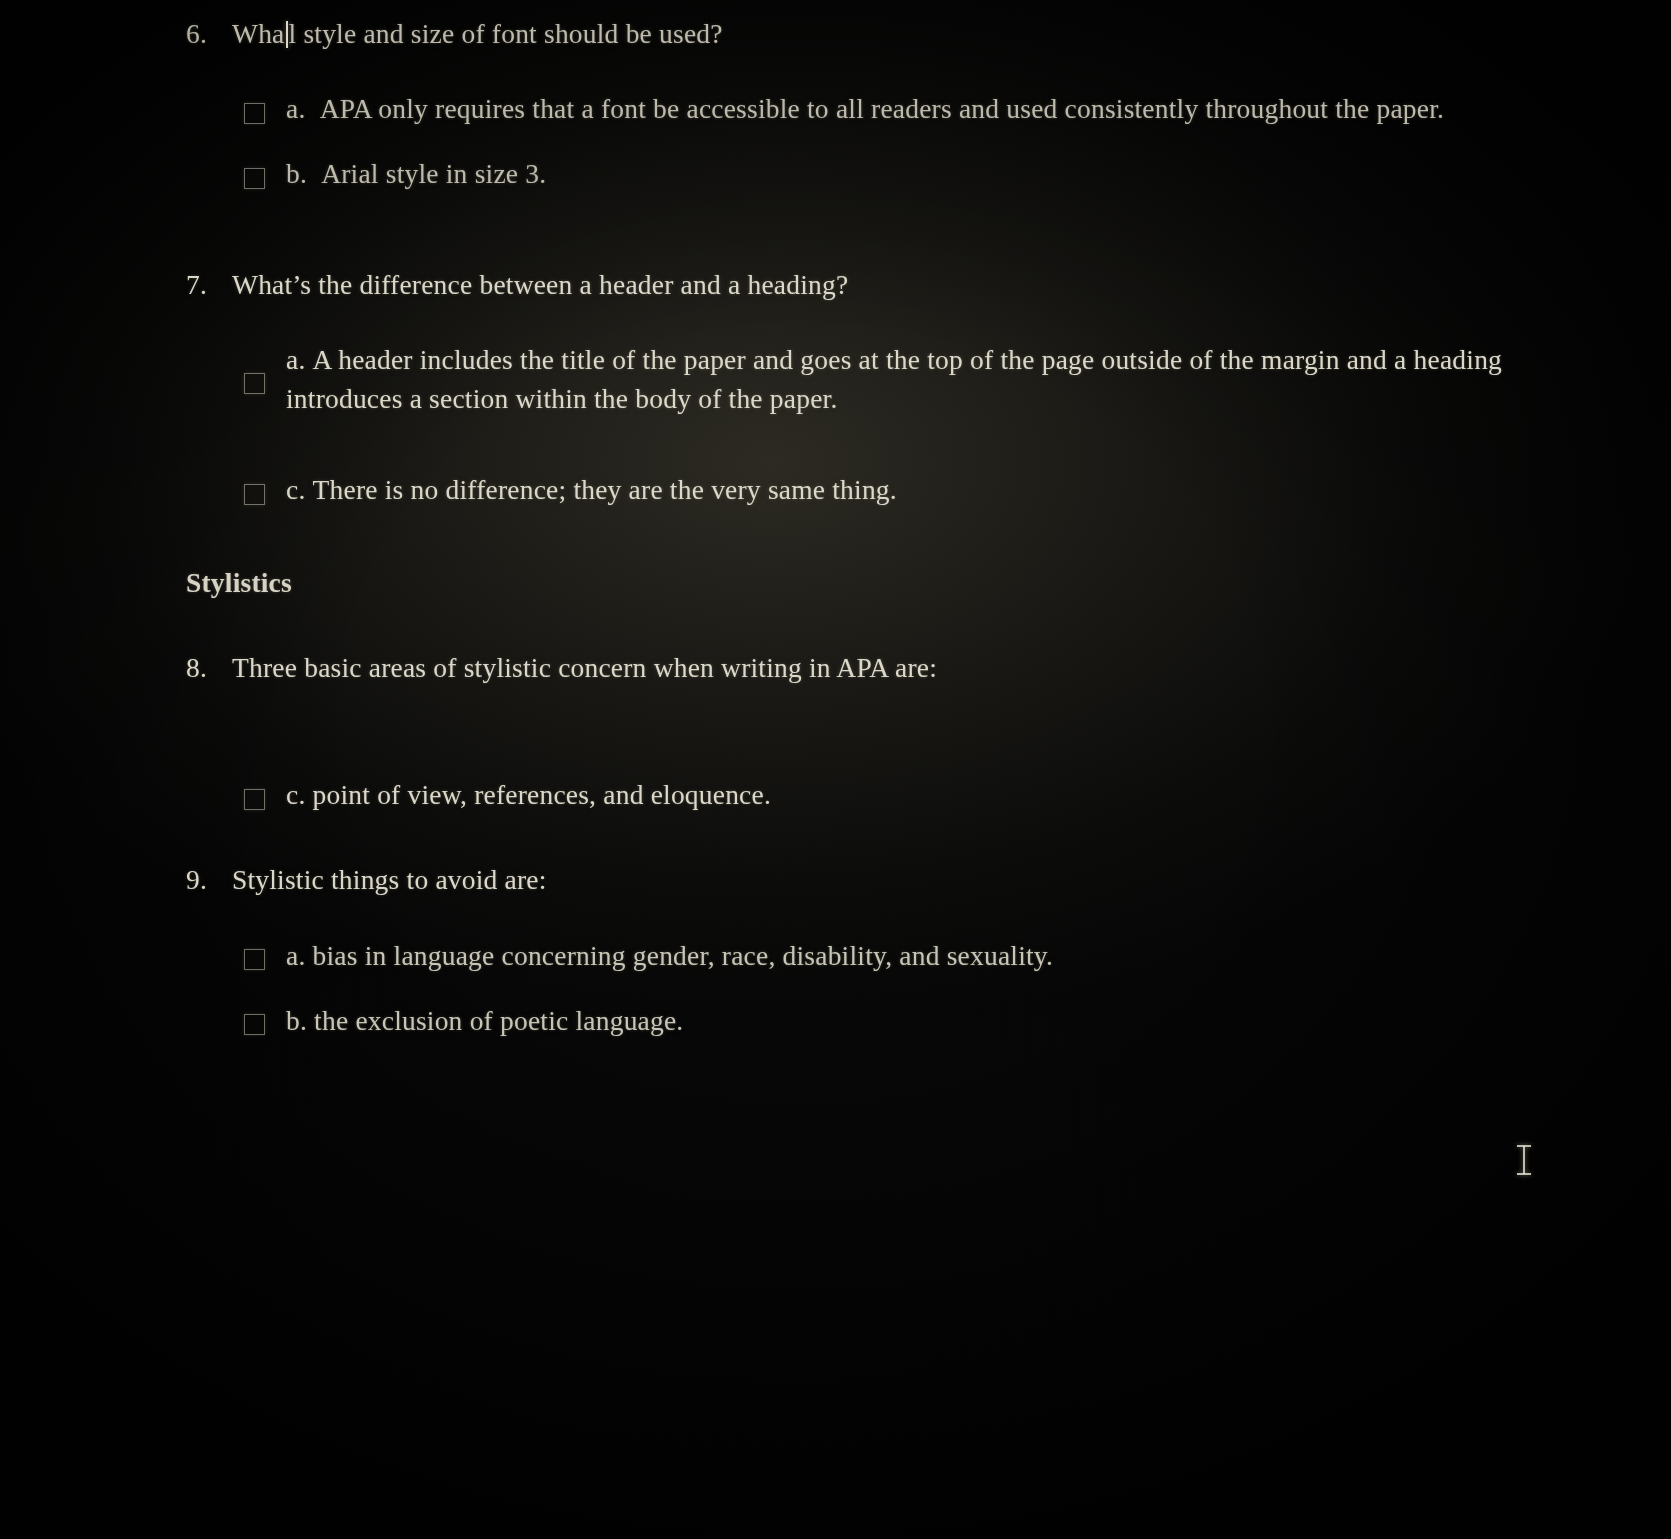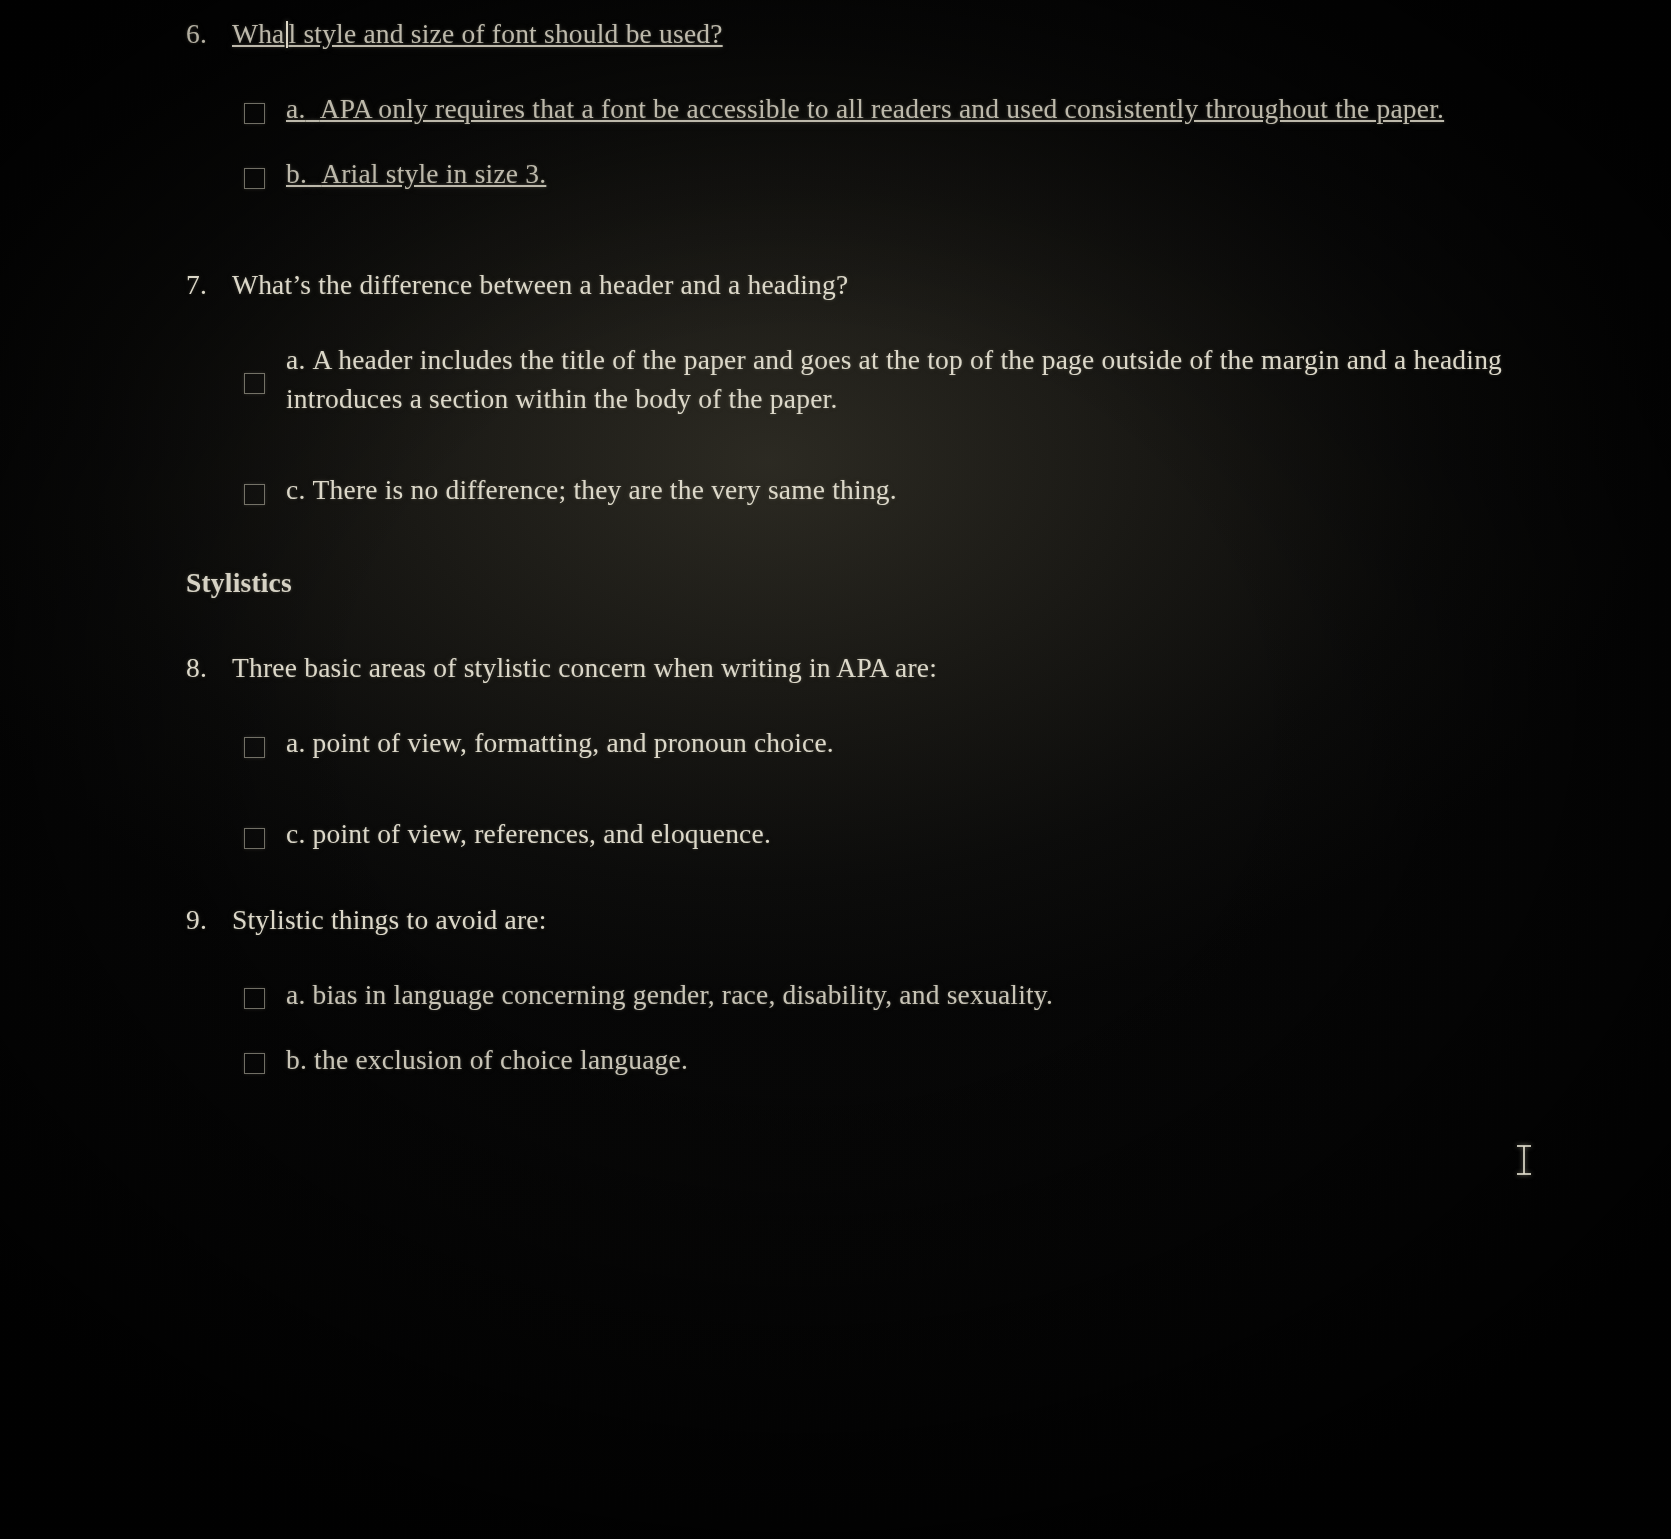"Wha l style and size" .dim-2 { text-decoration: underline -> none }
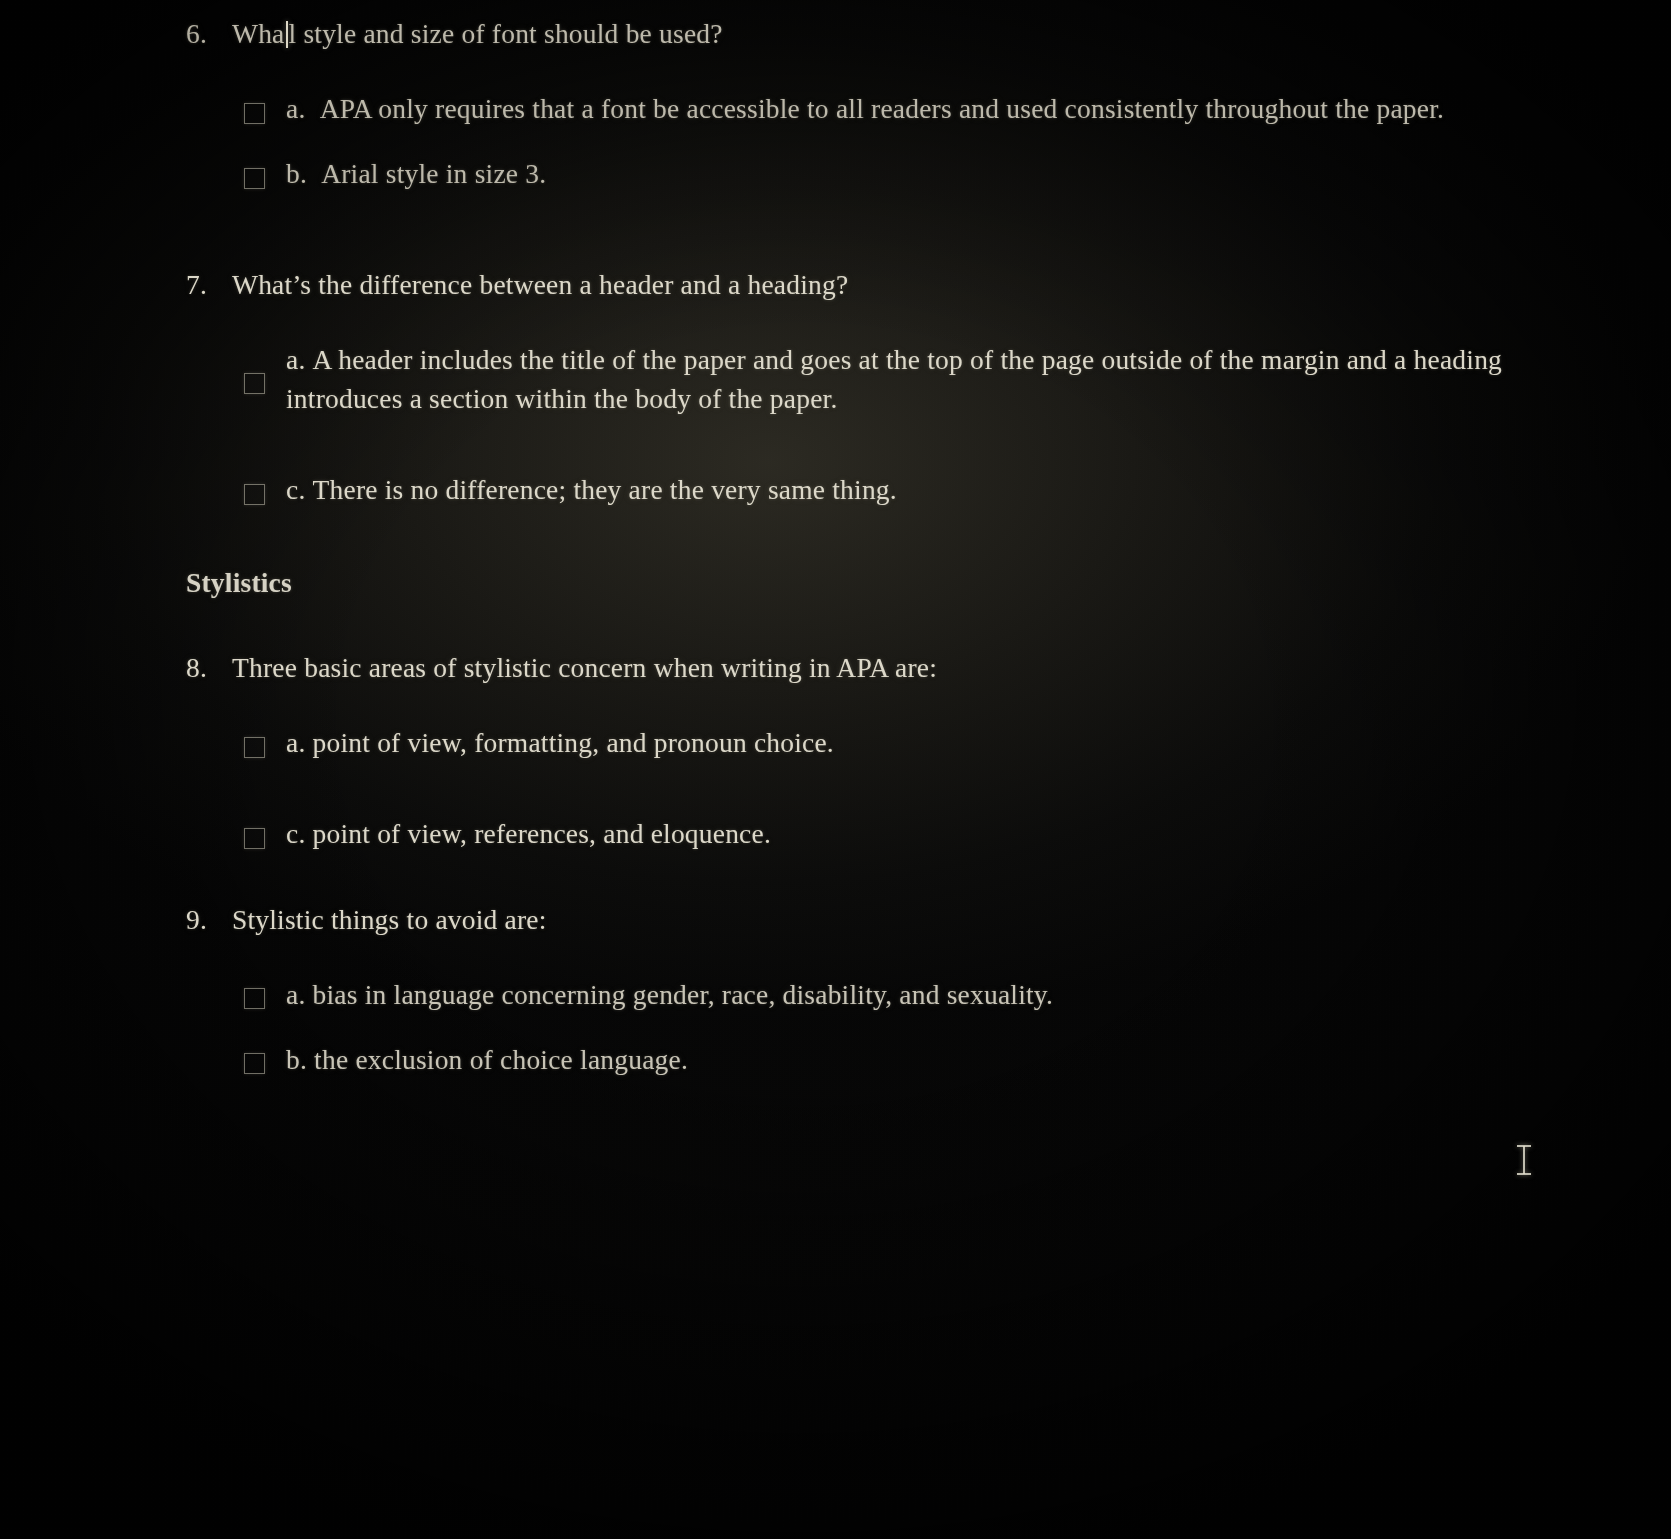"a. point of view, formatting," div.opt { html: <div> <span></span> <span><span>a.</span>&nbsp;<span>point of view, formatting, and pronoun choice.</span></span> </div> -> none }
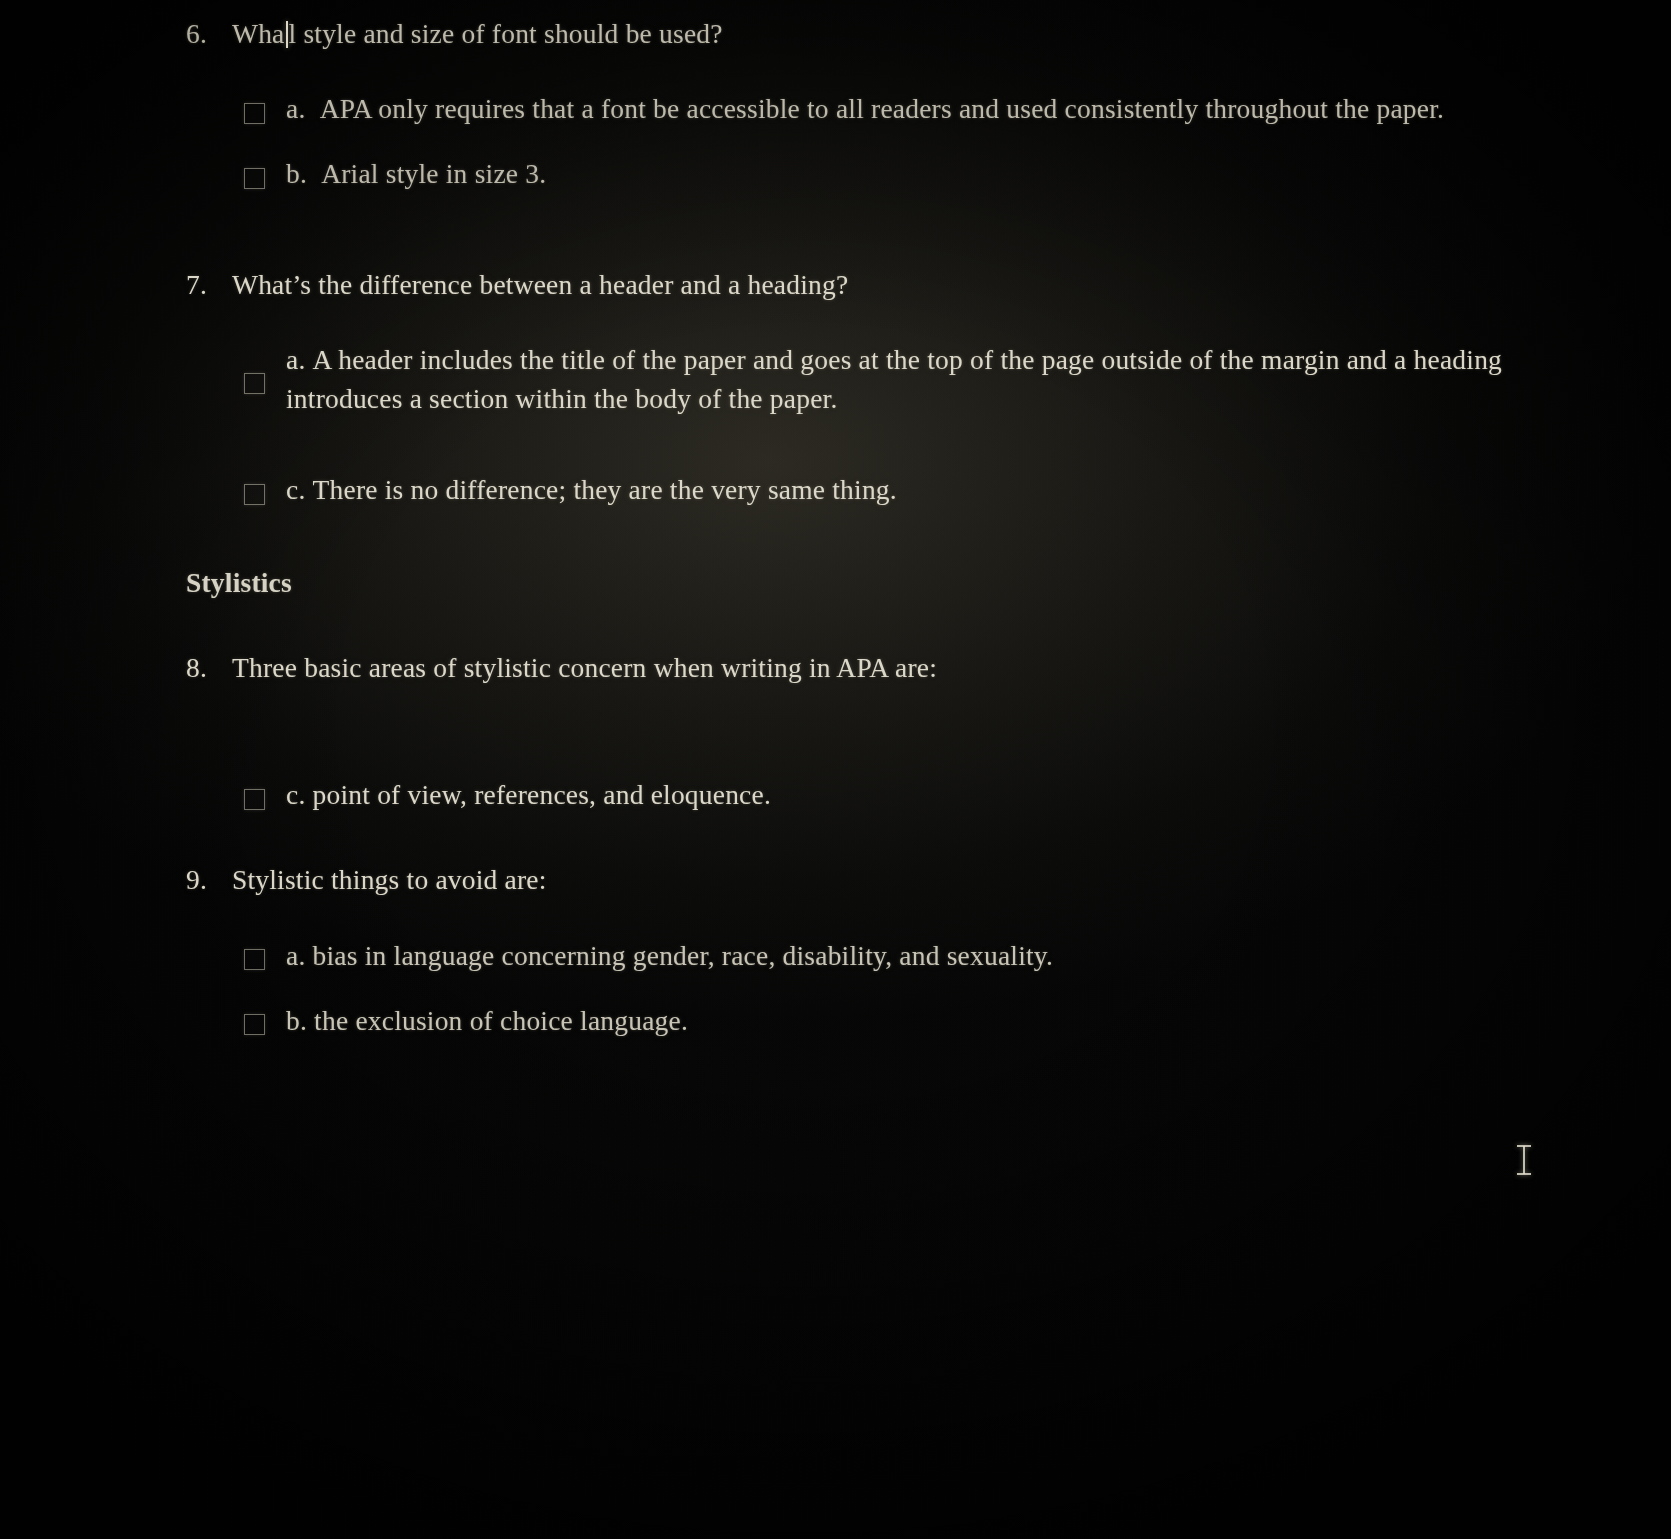"the exclusion of choice language." span { text: choice -> poetic }
